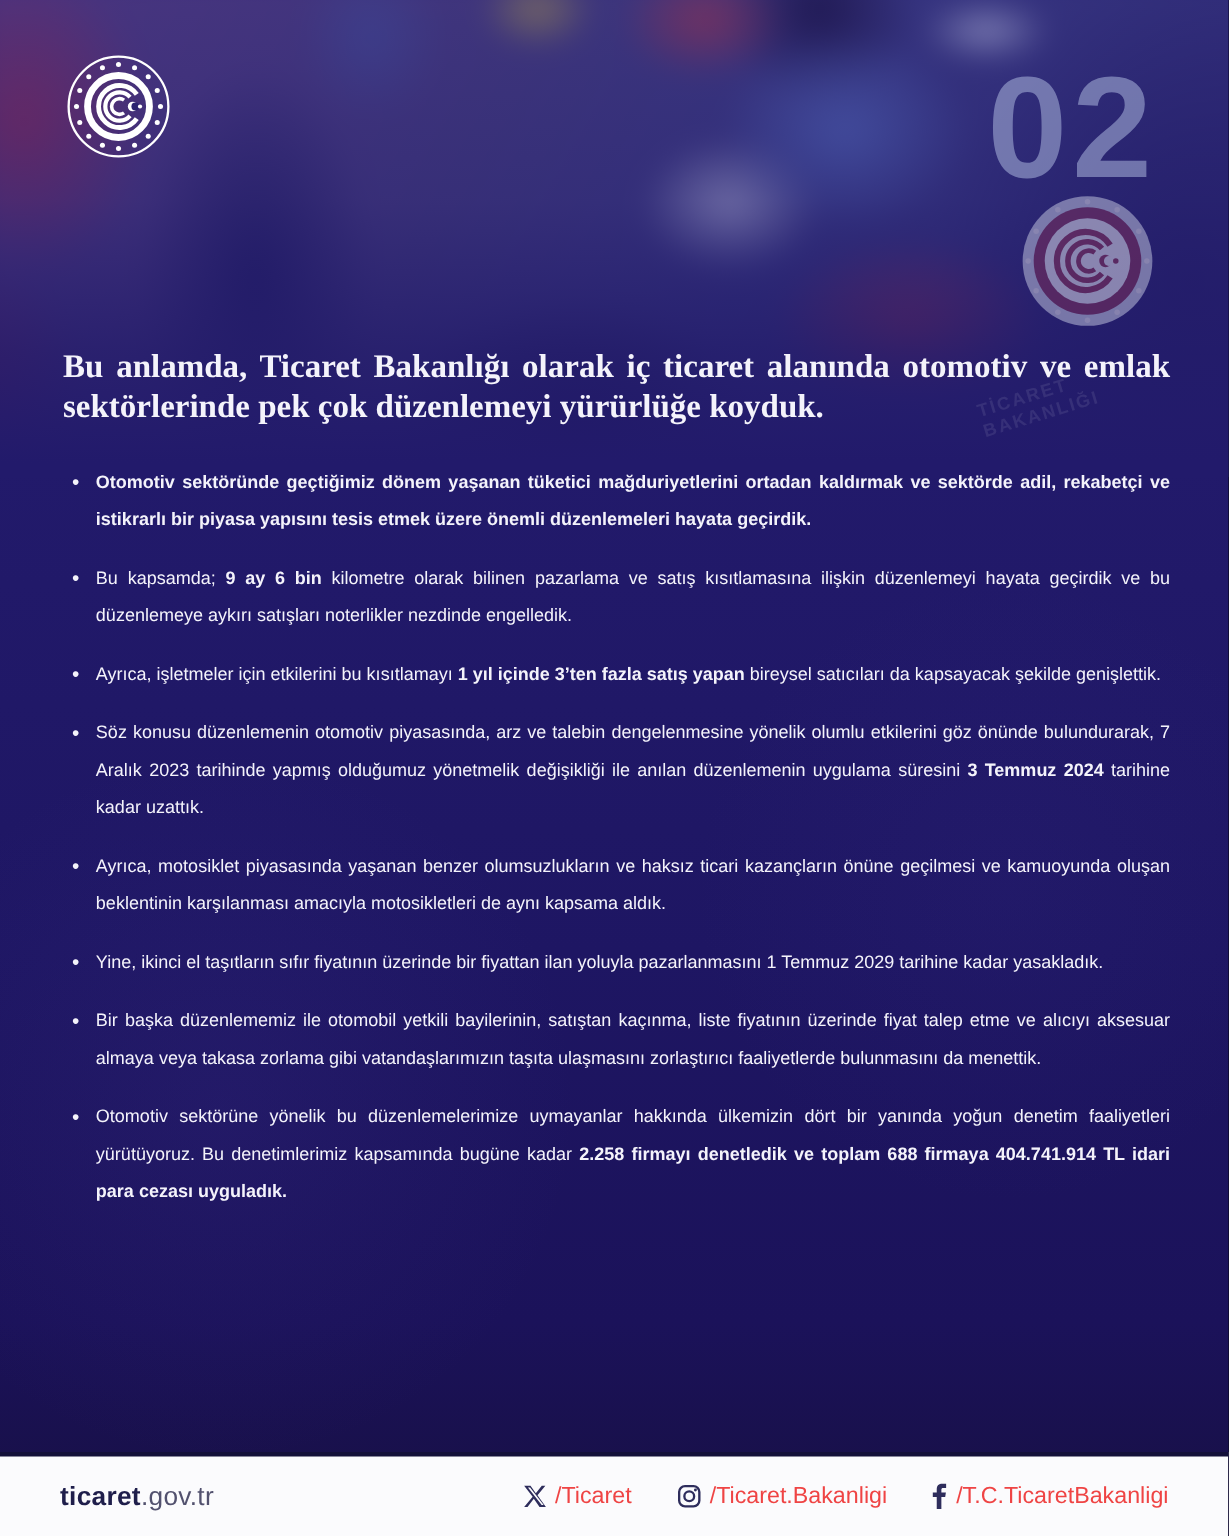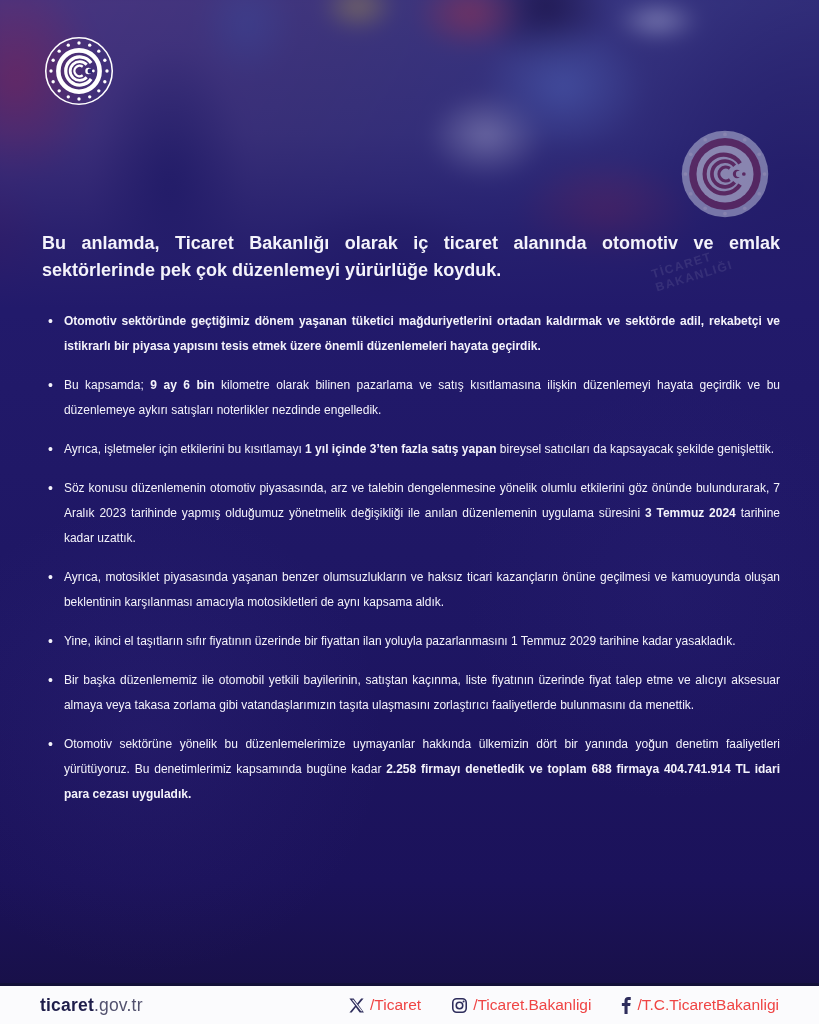"02" div.vest-number { html: none -> <div>02</div> }
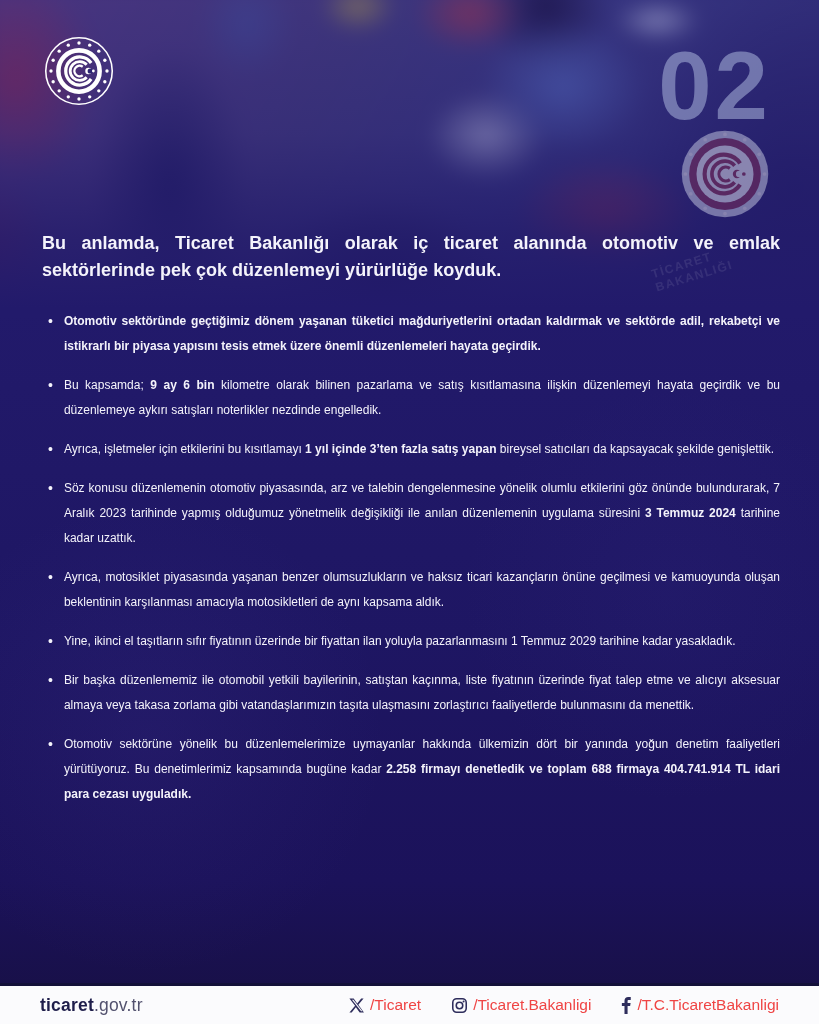"Bu anlamda, Ticaret Bakanlığı olarak" .intro { font-family: none -> Liberation Serif, serif; font-size: 18px -> 22px }
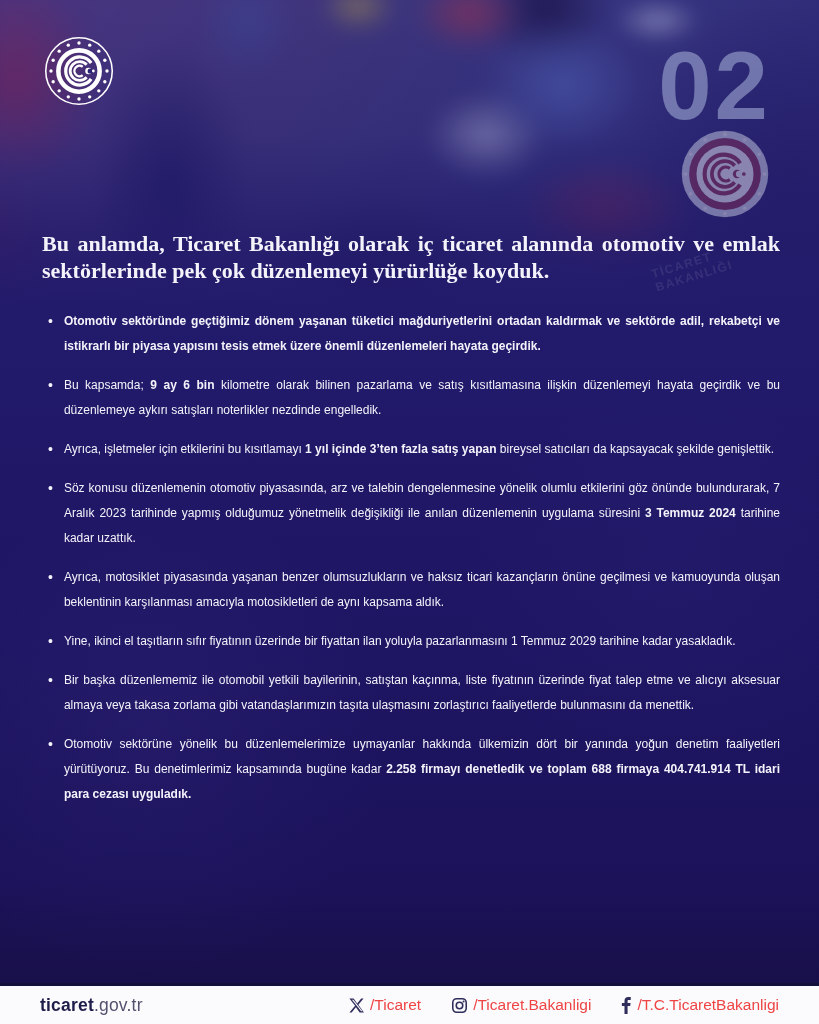"ticaret.gov.tr" .footer { height: 41px -> 56px }
